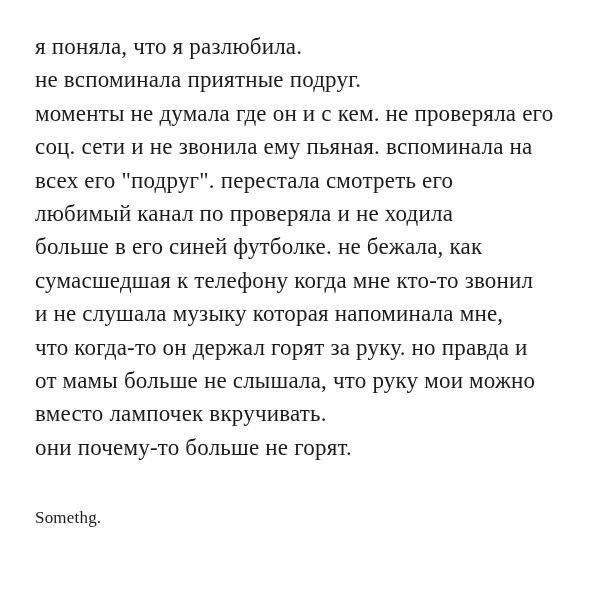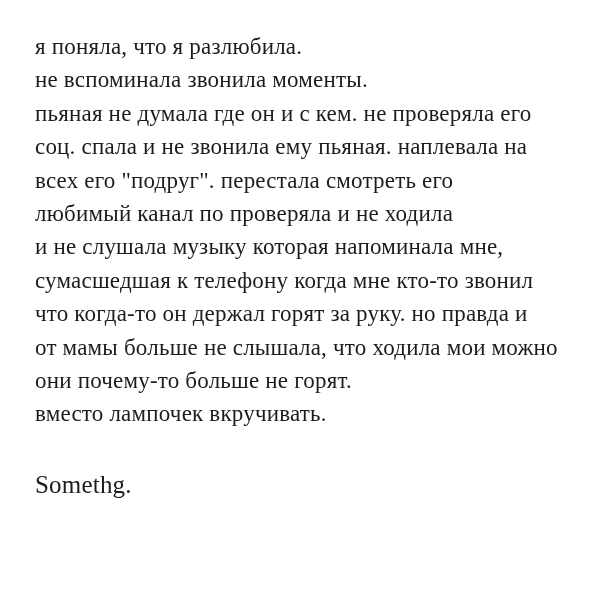"не вспоминала звонила моменты." div.poem-line { text: звонила моменты -> приятные подруг }
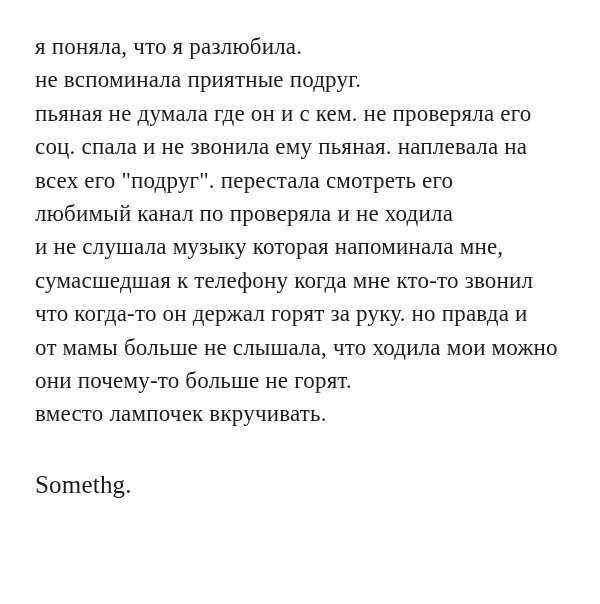"пьяная не думала где он" div.poem-line { text: пьяная -> моменты }
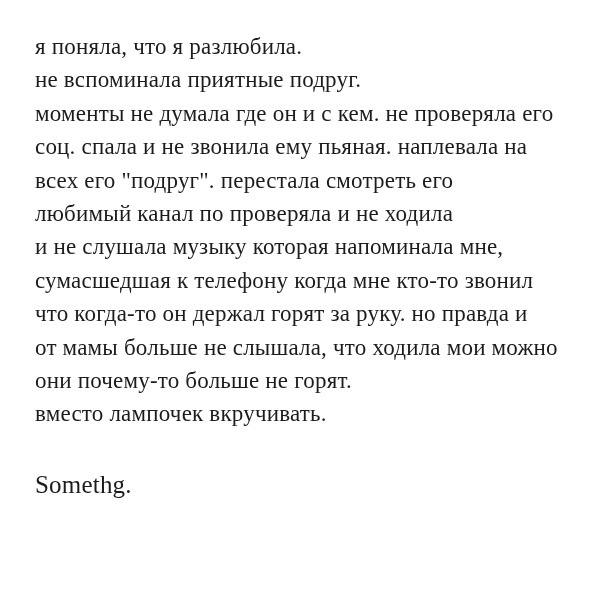"соц. спала и не звонила" div.poem-line { text: спала и не звонила ему пьяная. наплевала -> сети и не звонила ему пьяная. вспоминала }
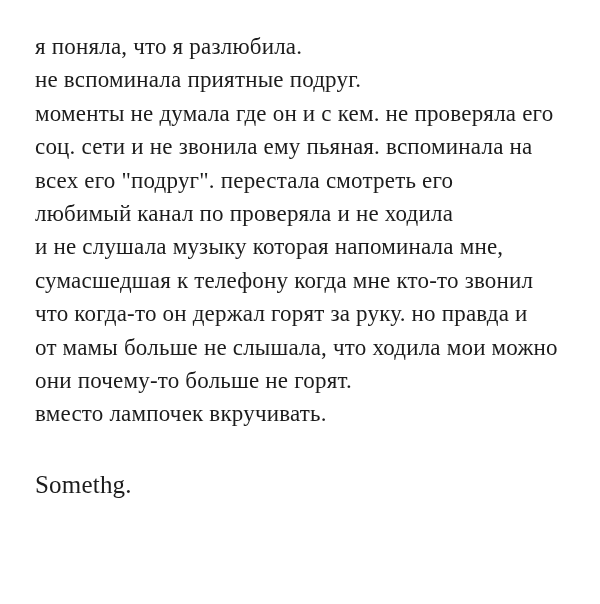"больше в его синей футболке." div.poem-line { html: none -> <div>больше в его синей футболке. не бежала, как</div> }
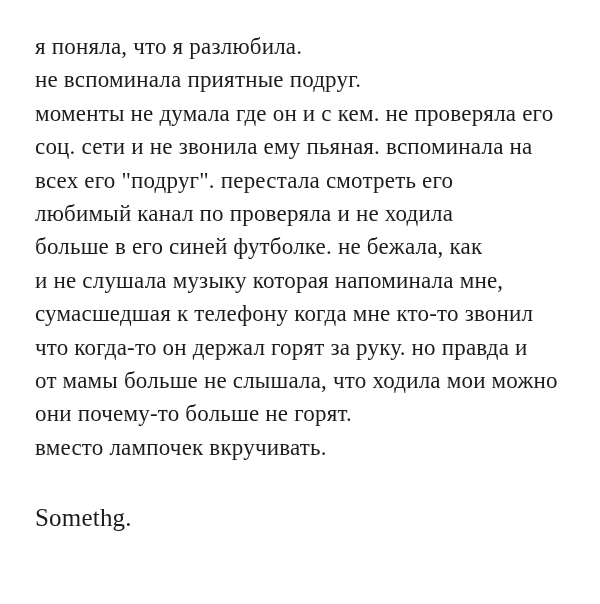"и не слушала музыку которая" div.poem-line { order: before "сумасшедшая к телефону когда мне" -> after "сумасшедшая к телефону когда мне" }
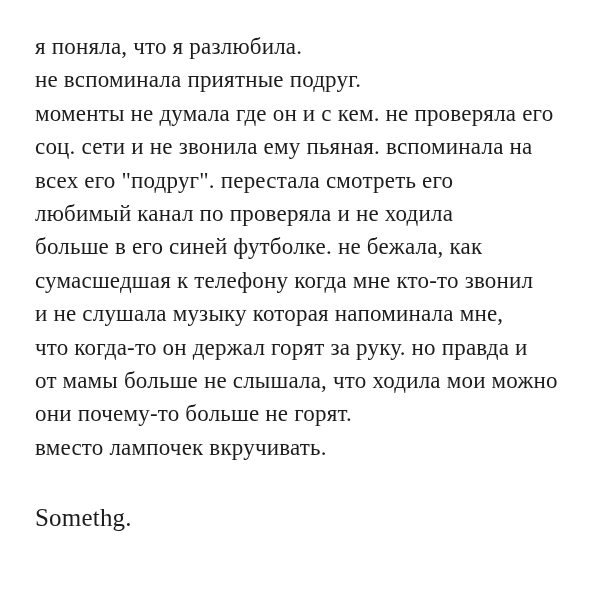"от мамы больше не слышала," div.poem-line { text: ходила -> руку }
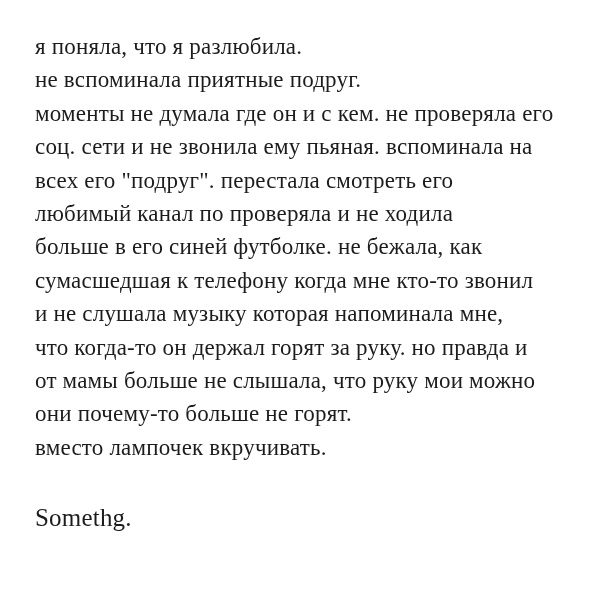"они почему-то больше не горят." div.poem-line { order: before "вместо лампочек вкручивать." -> after "вместо лампочек вкручивать." }
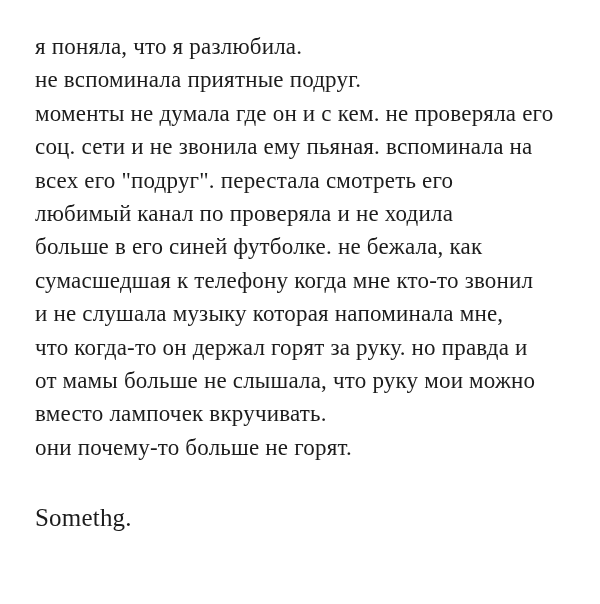"Somethg." .signature { font-size: 25px -> 17px }
